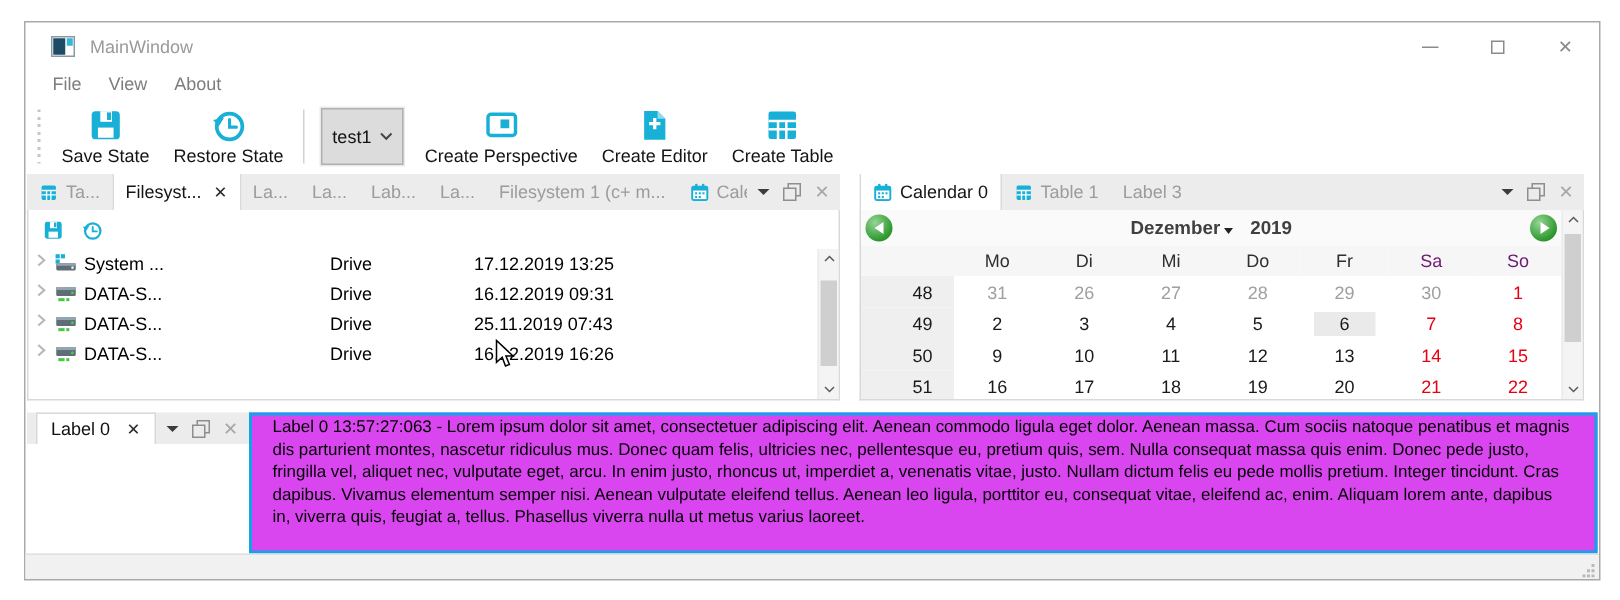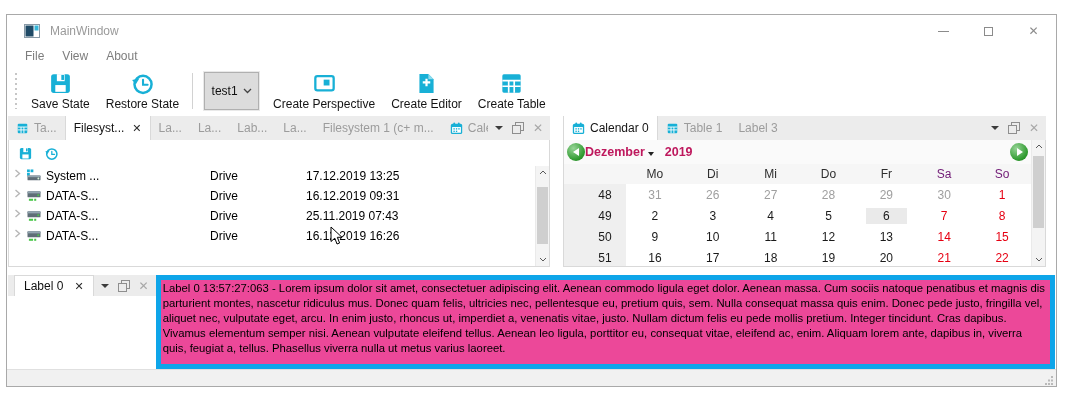"MainWindow" .window { left: 6px -> 16px }
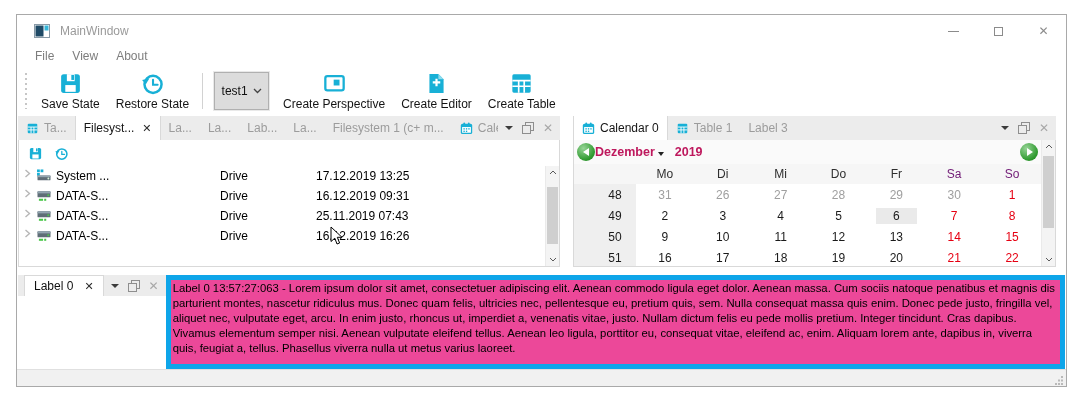"Dezember 2019" .caltitle { color: #be185d -> #404040; text-align: left -> center }
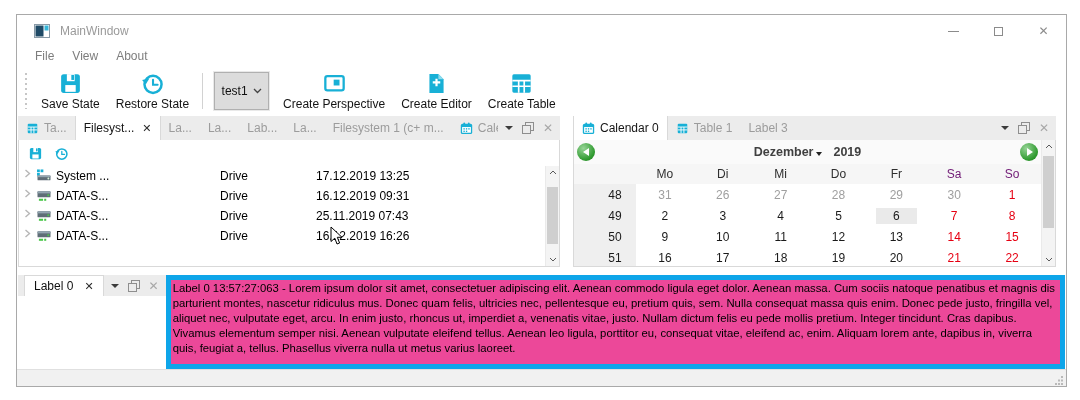"Label 0 13:57:27:063 - Lorem" .bcontent { background: #ec4899 -> #d946ef; border: 5px solid #0ea5e9 -> 2px solid #0ea5e9; padding: 1px 2px -> 1px 14px }
